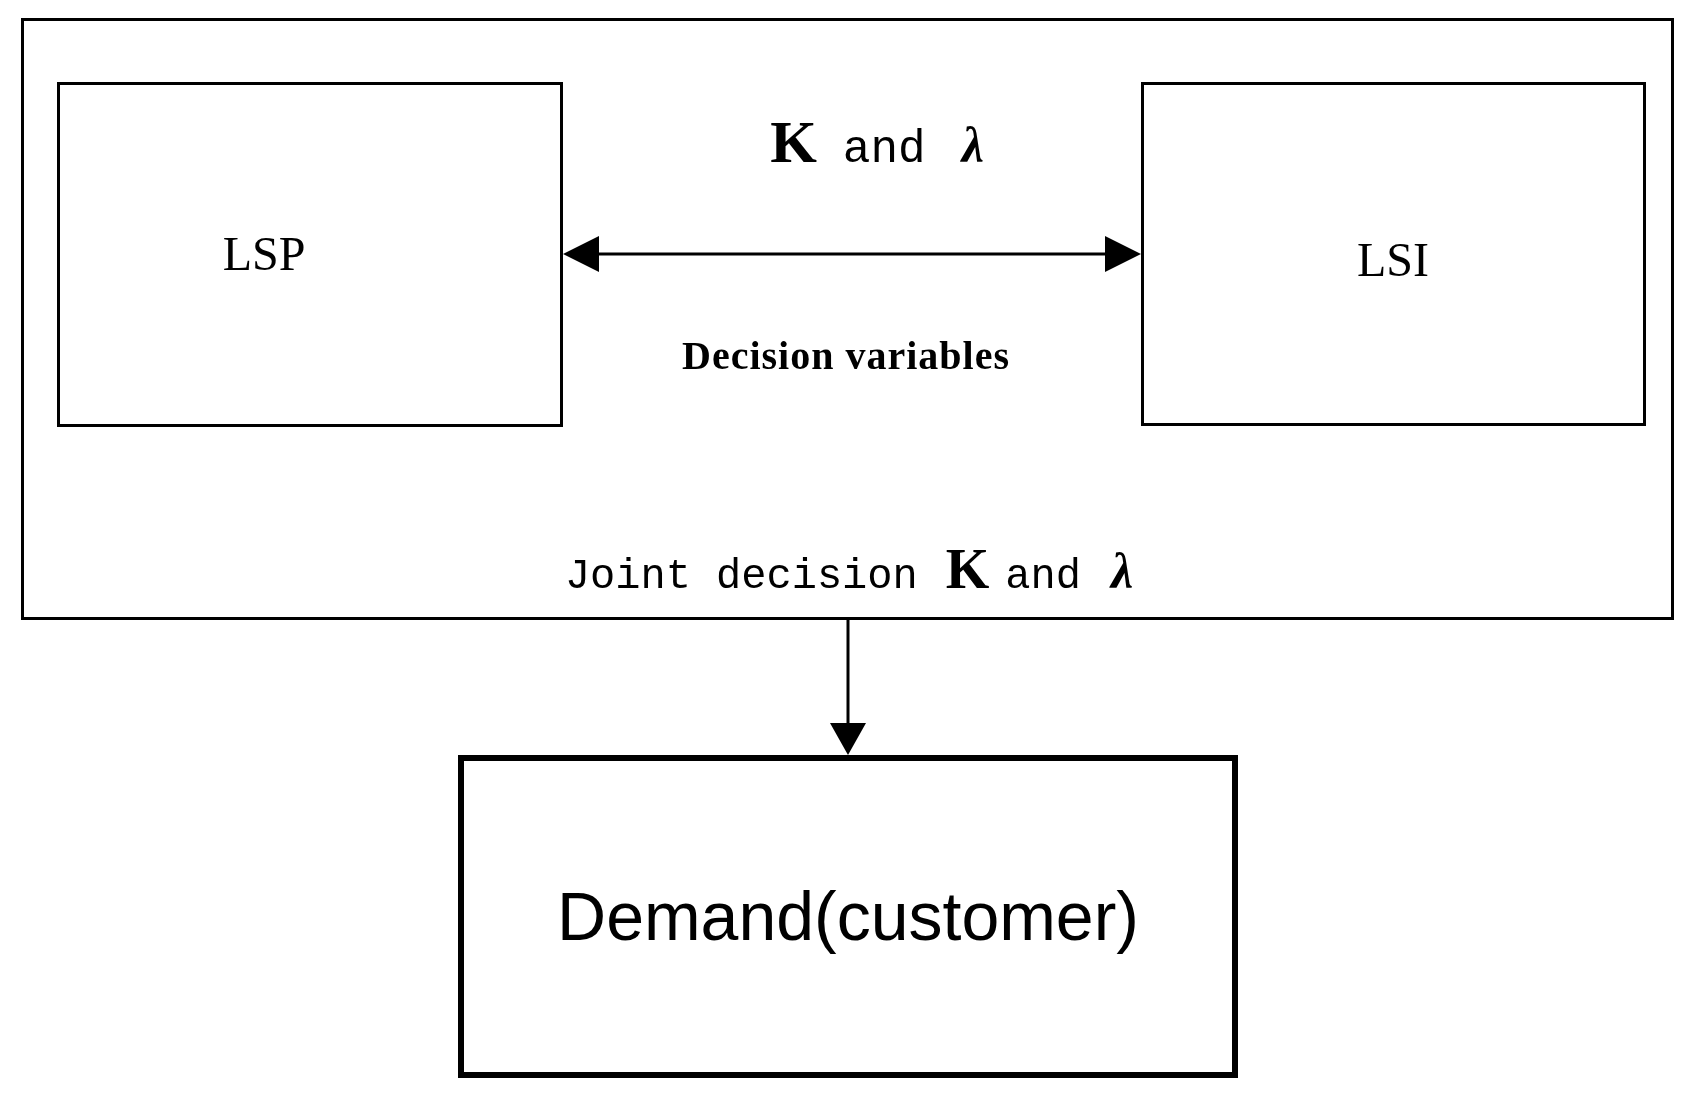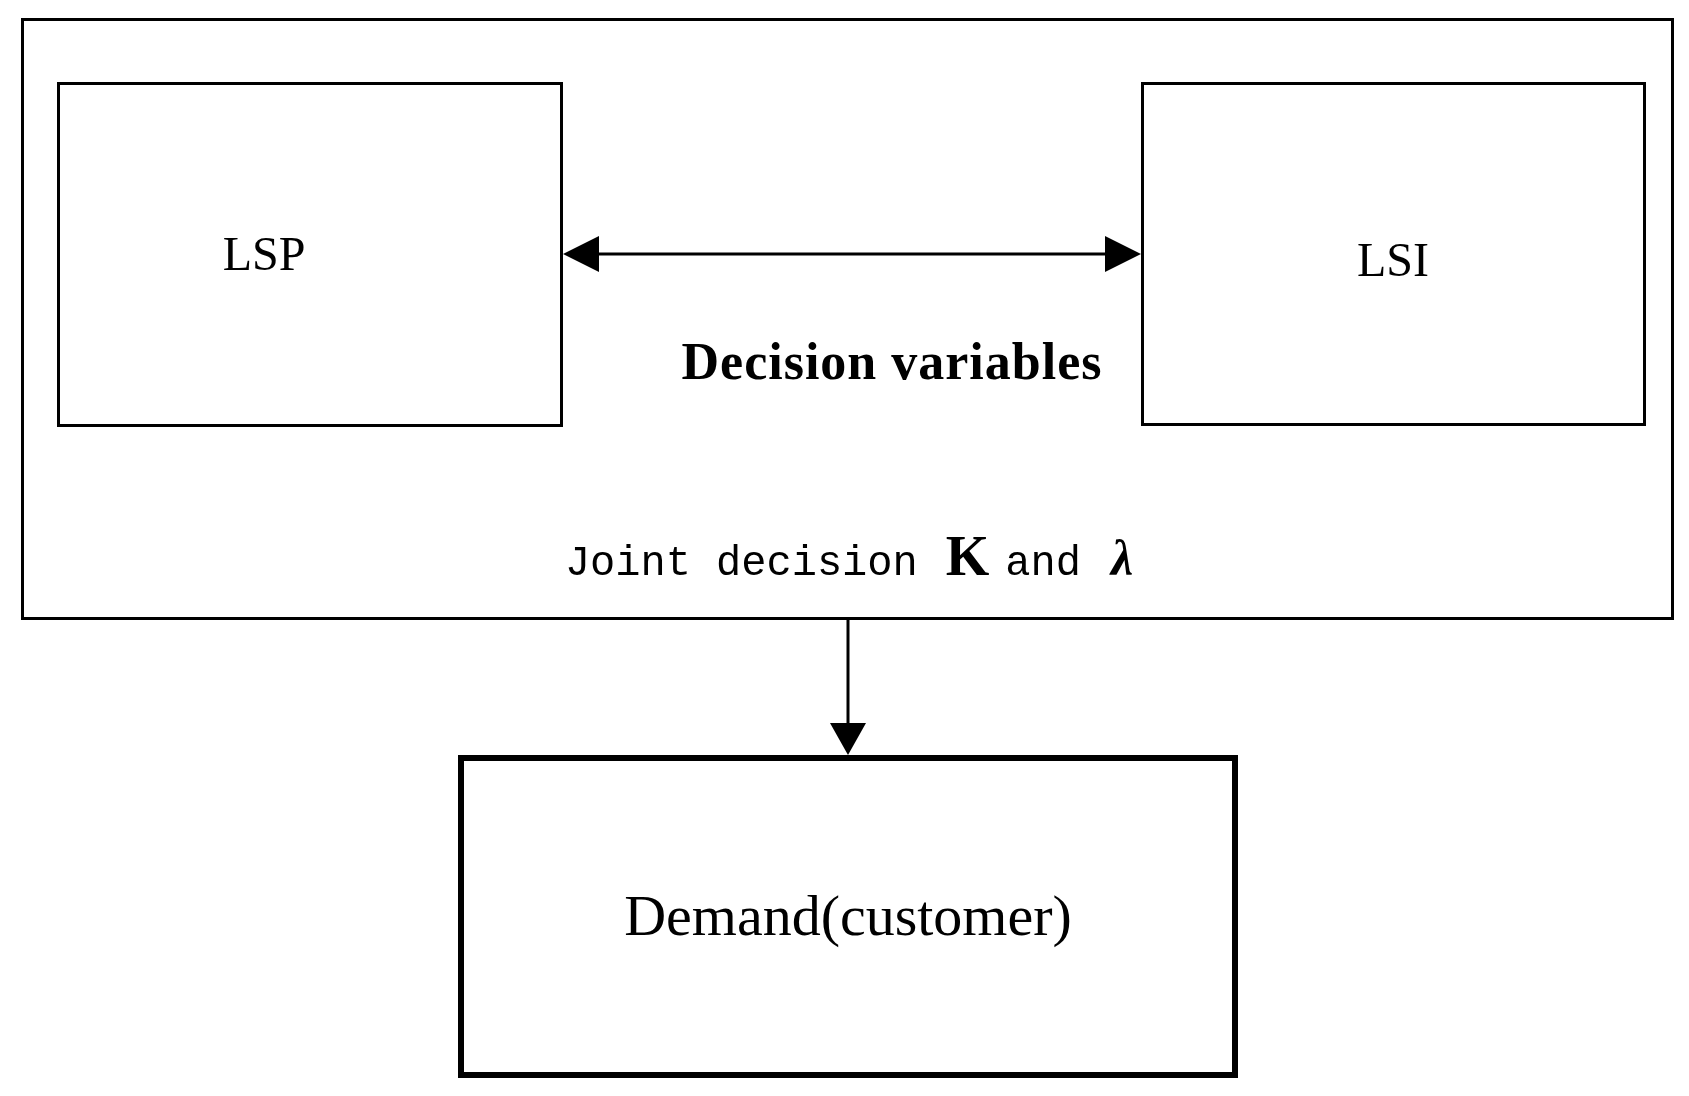"K and λ" div.label { html: none -> <div> <span>K</span><span>and</span><span>λ</span> </div> }
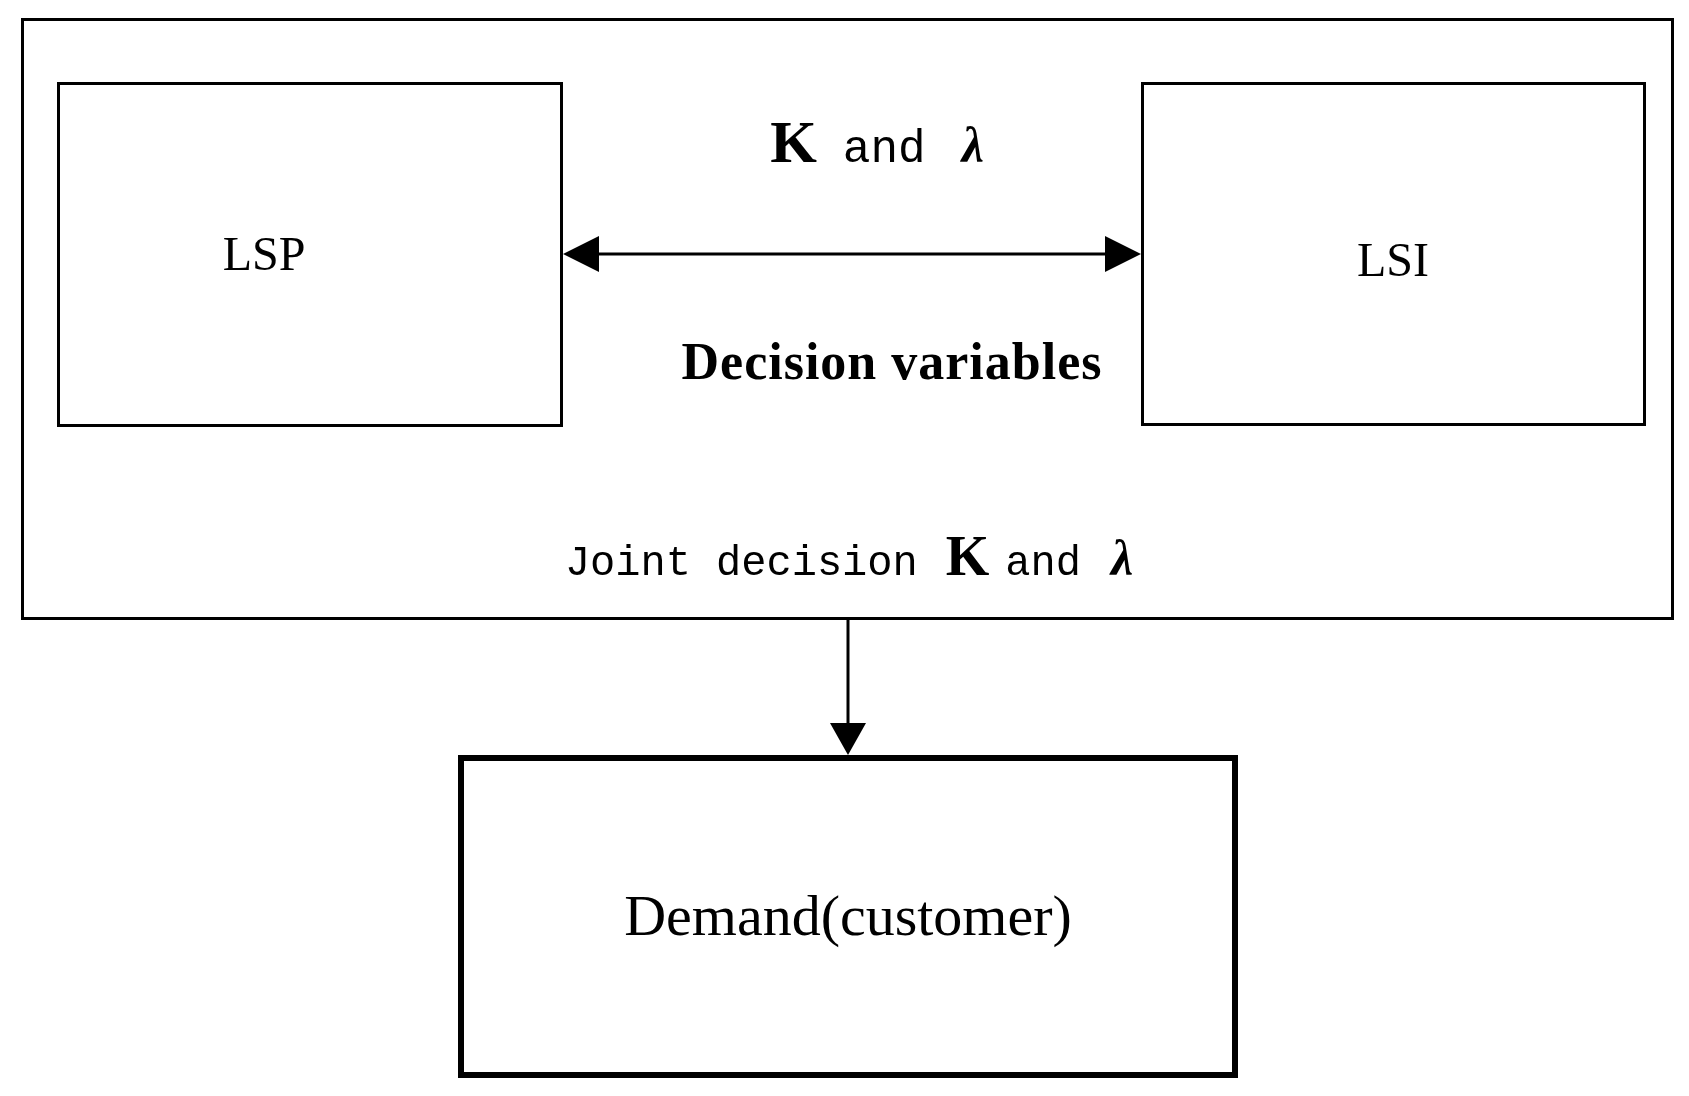"Decision variables" .decision-vars { font-size: 52px -> 40px; margin-left: 46px -> none }
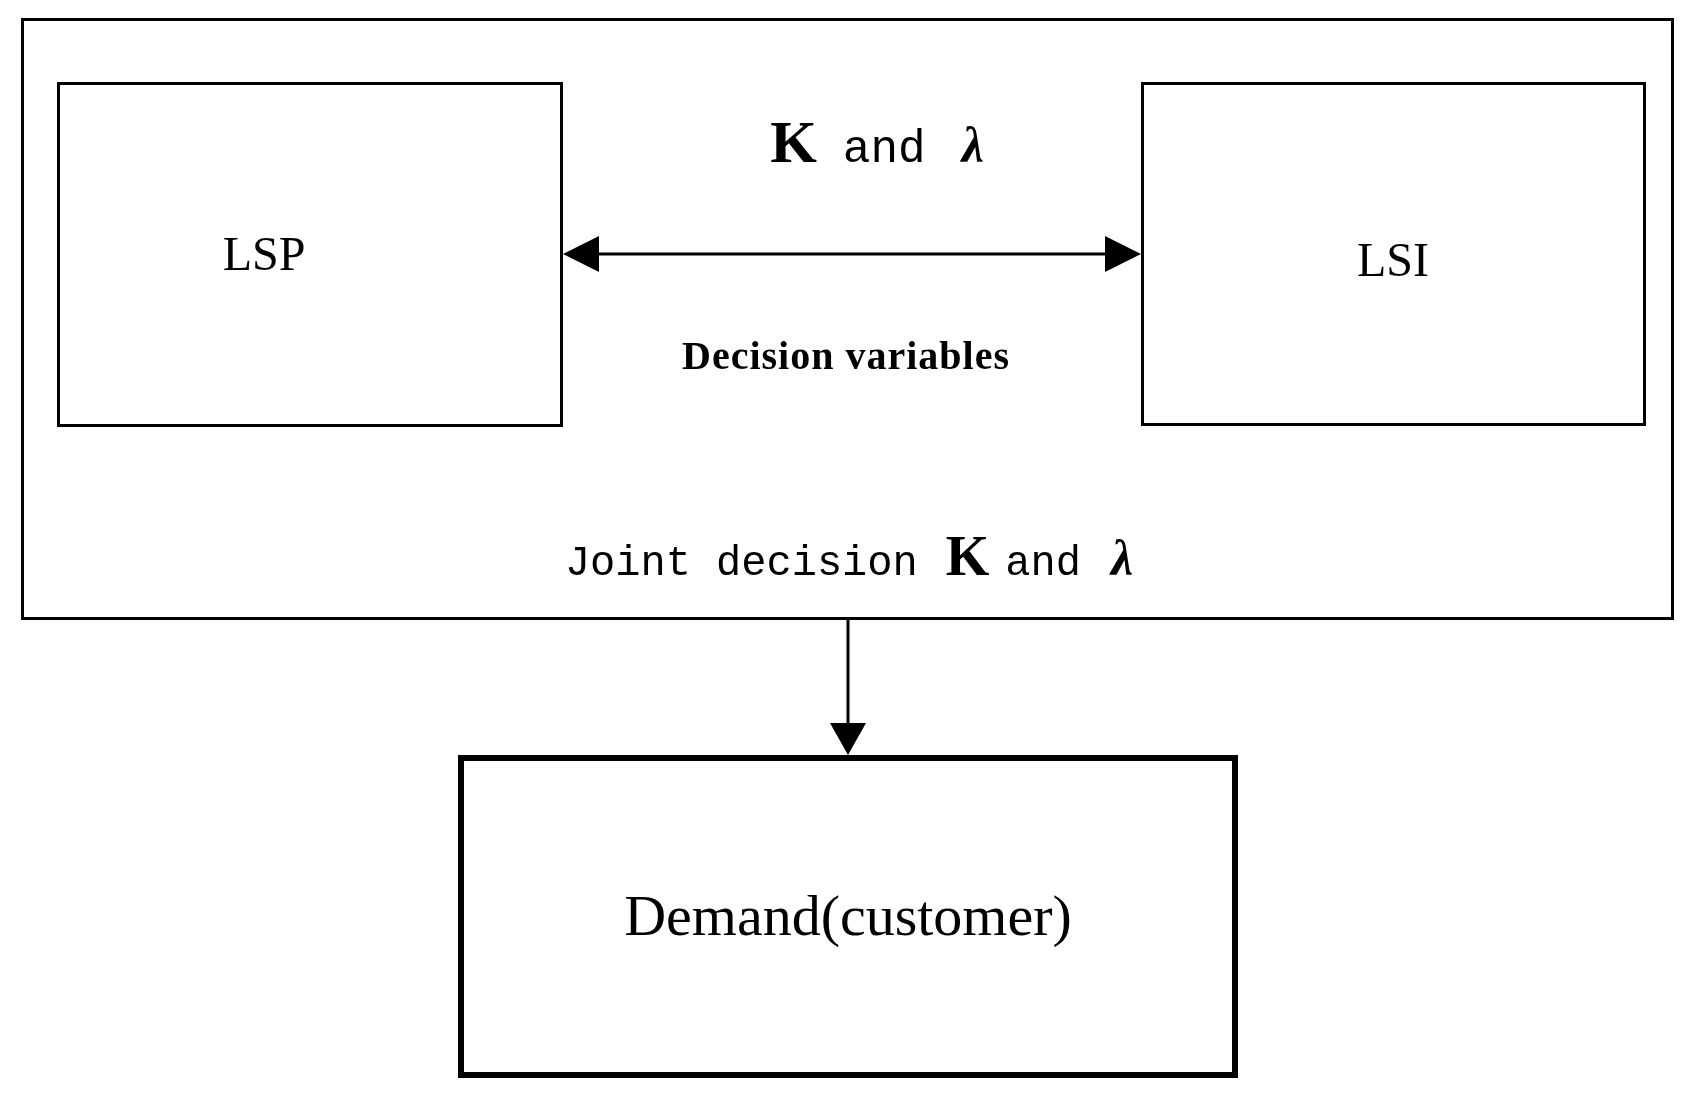"Joint decision K and λ" div.label { top: 528px -> 541px }
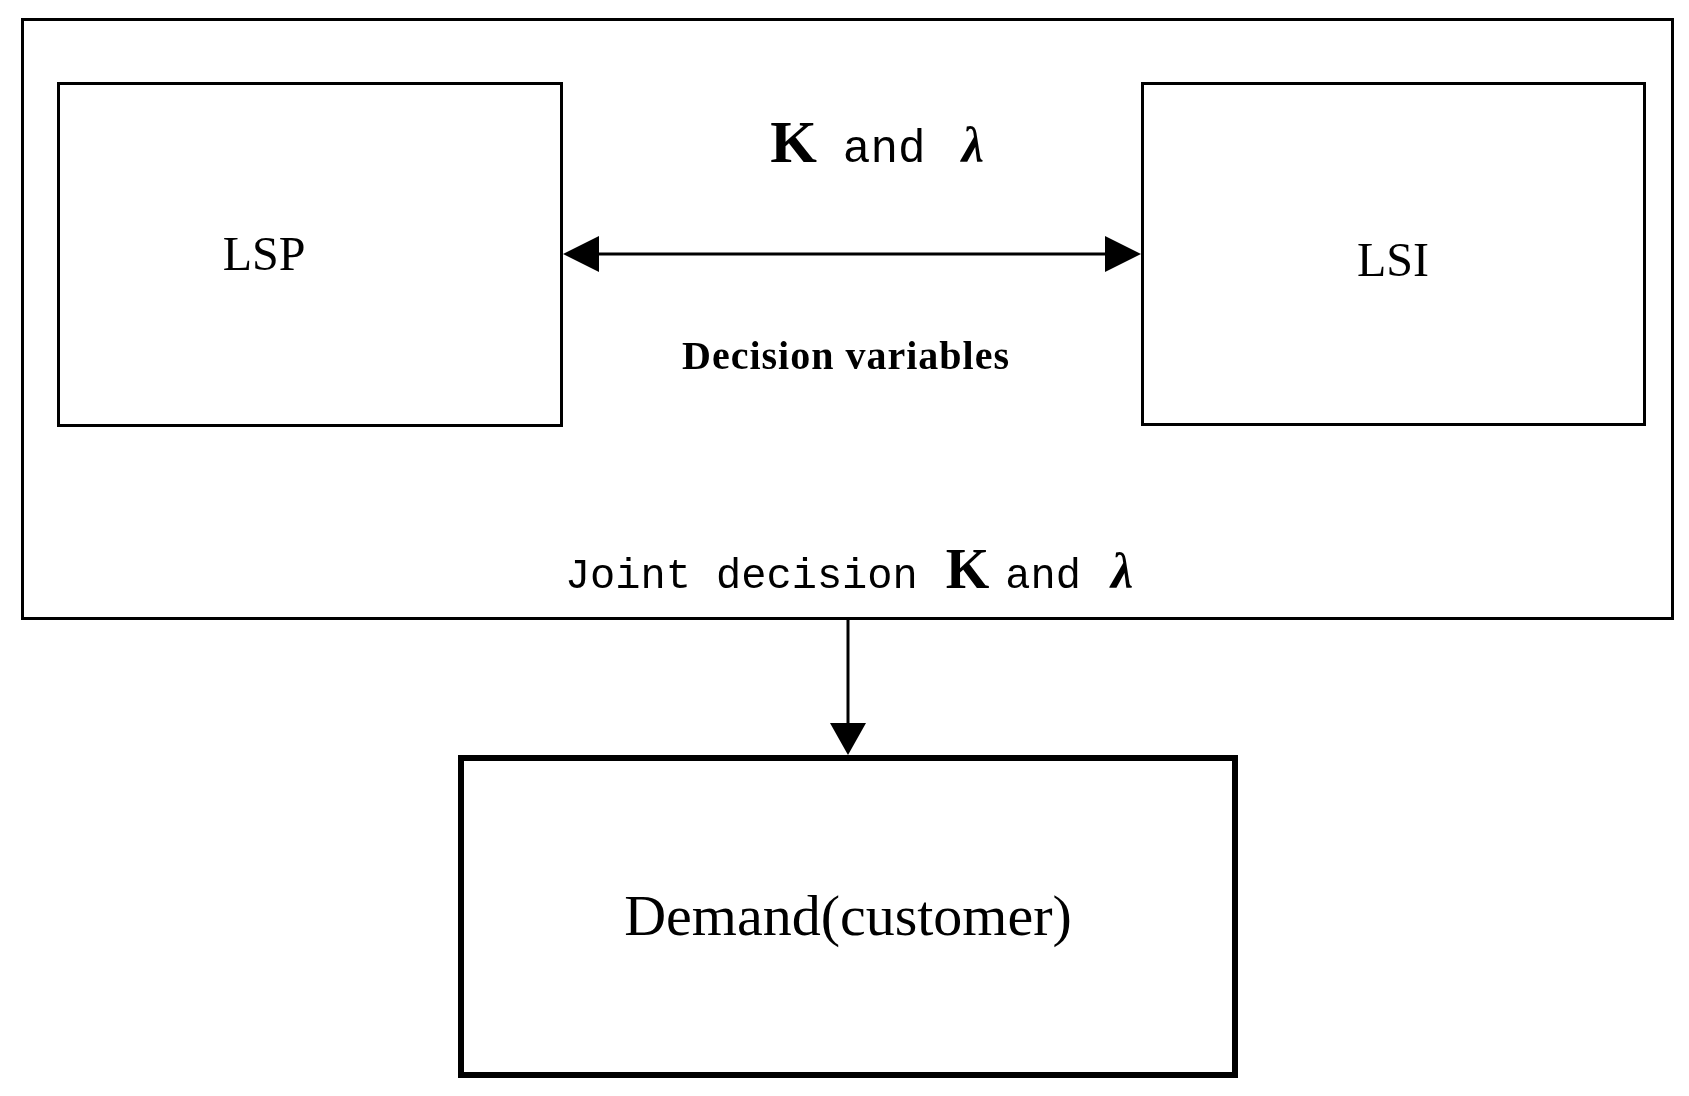"Demand(customer)" .demand-label { font-family: Liberation Serif, serif -> Liberation Sans, sans-serif; font-size: 58px -> 68px }
